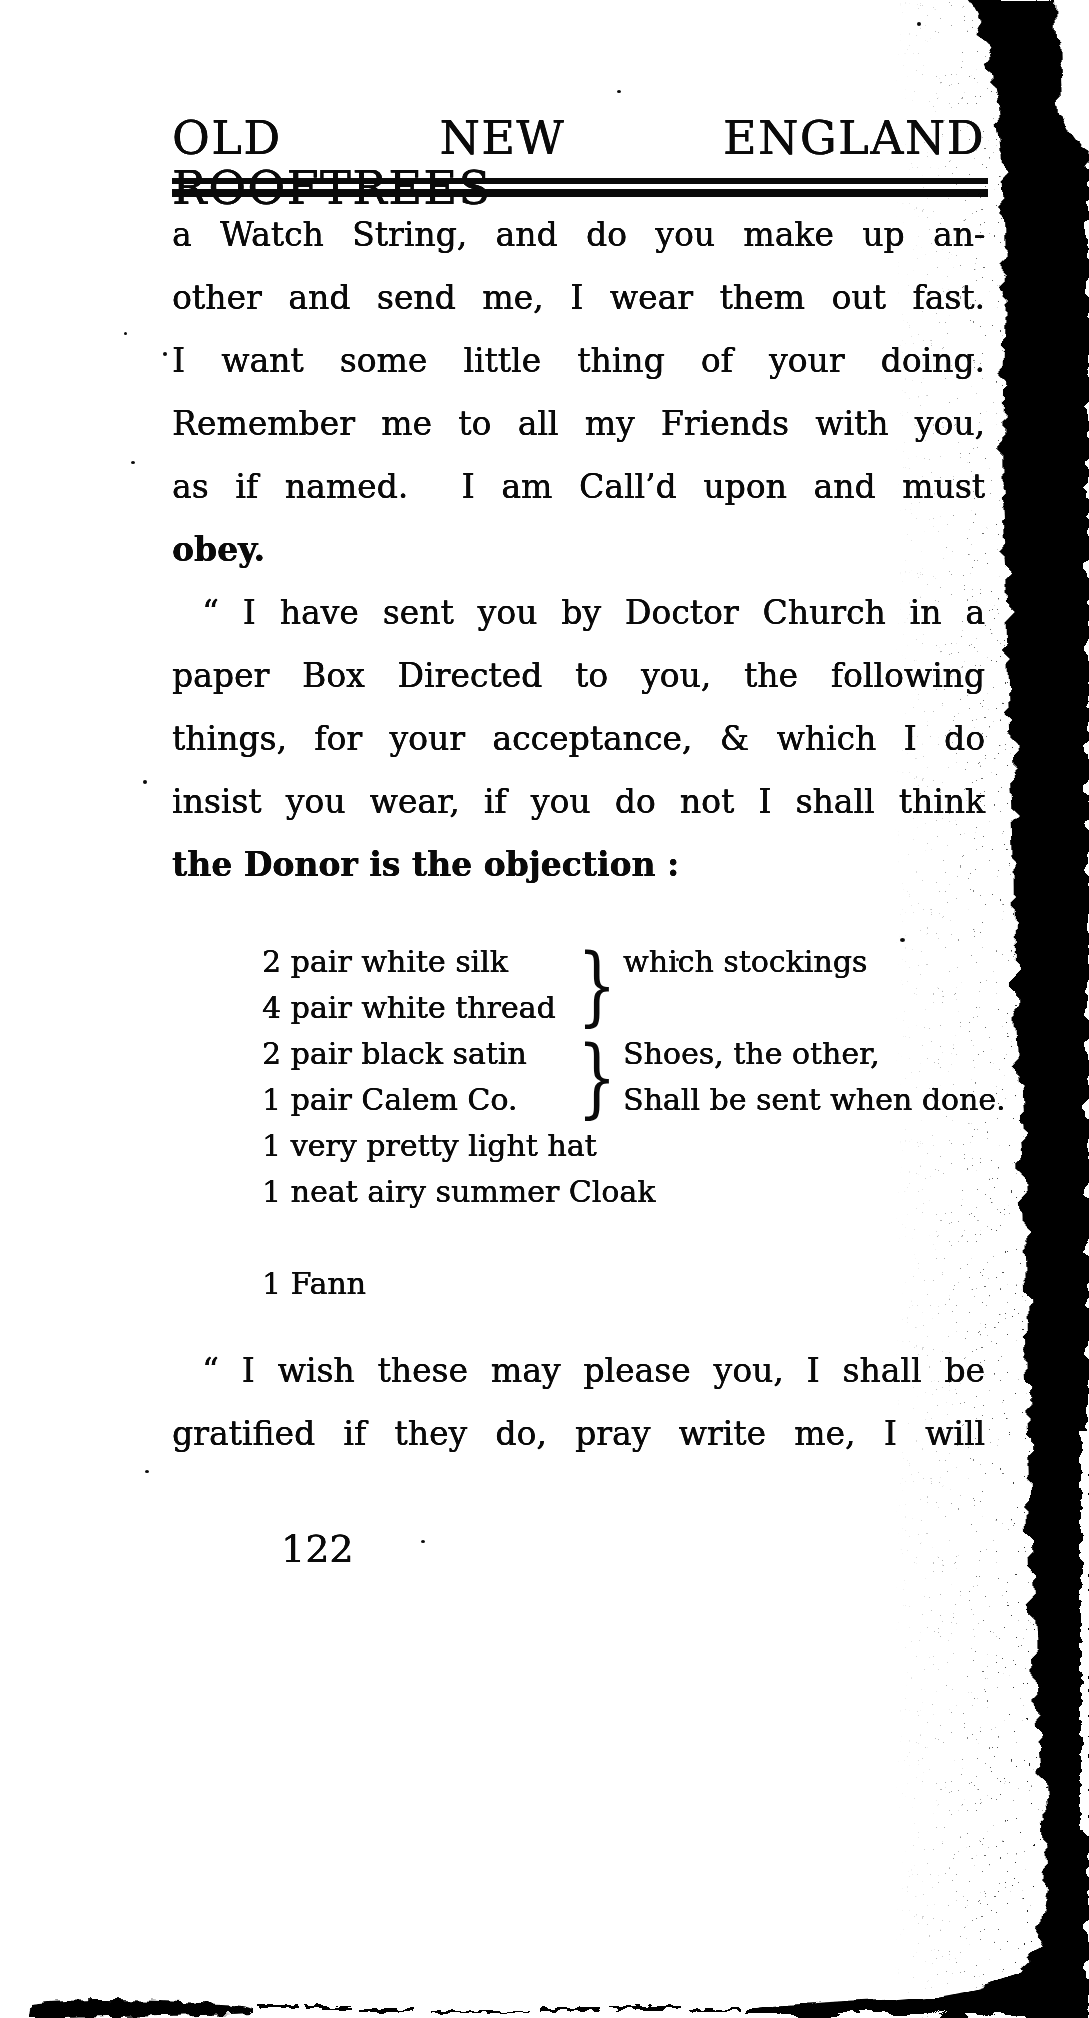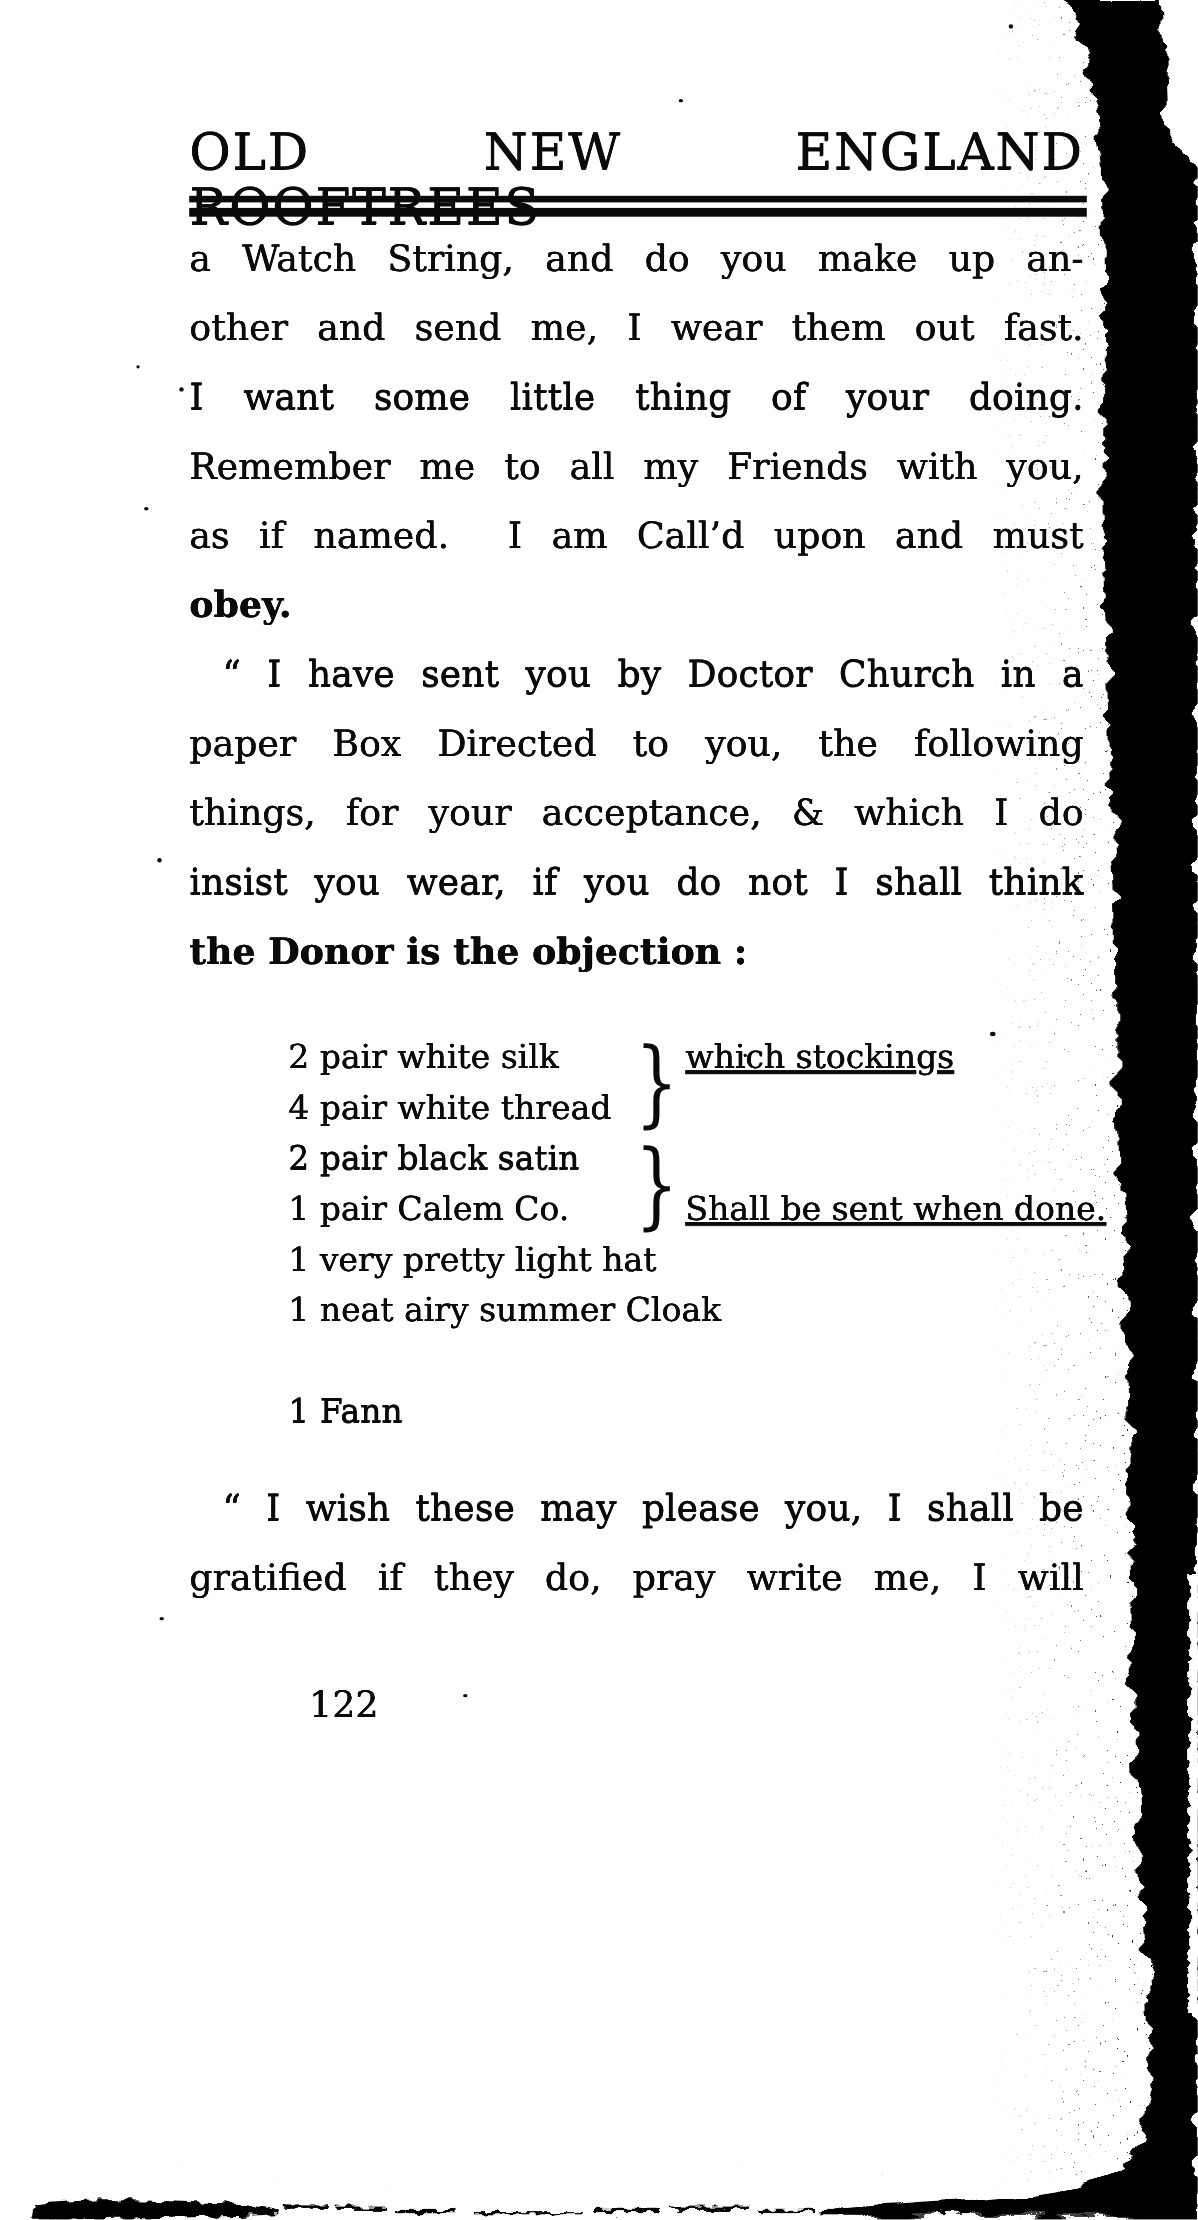"which stockings" .inv-right { text-decoration: underline -> none }
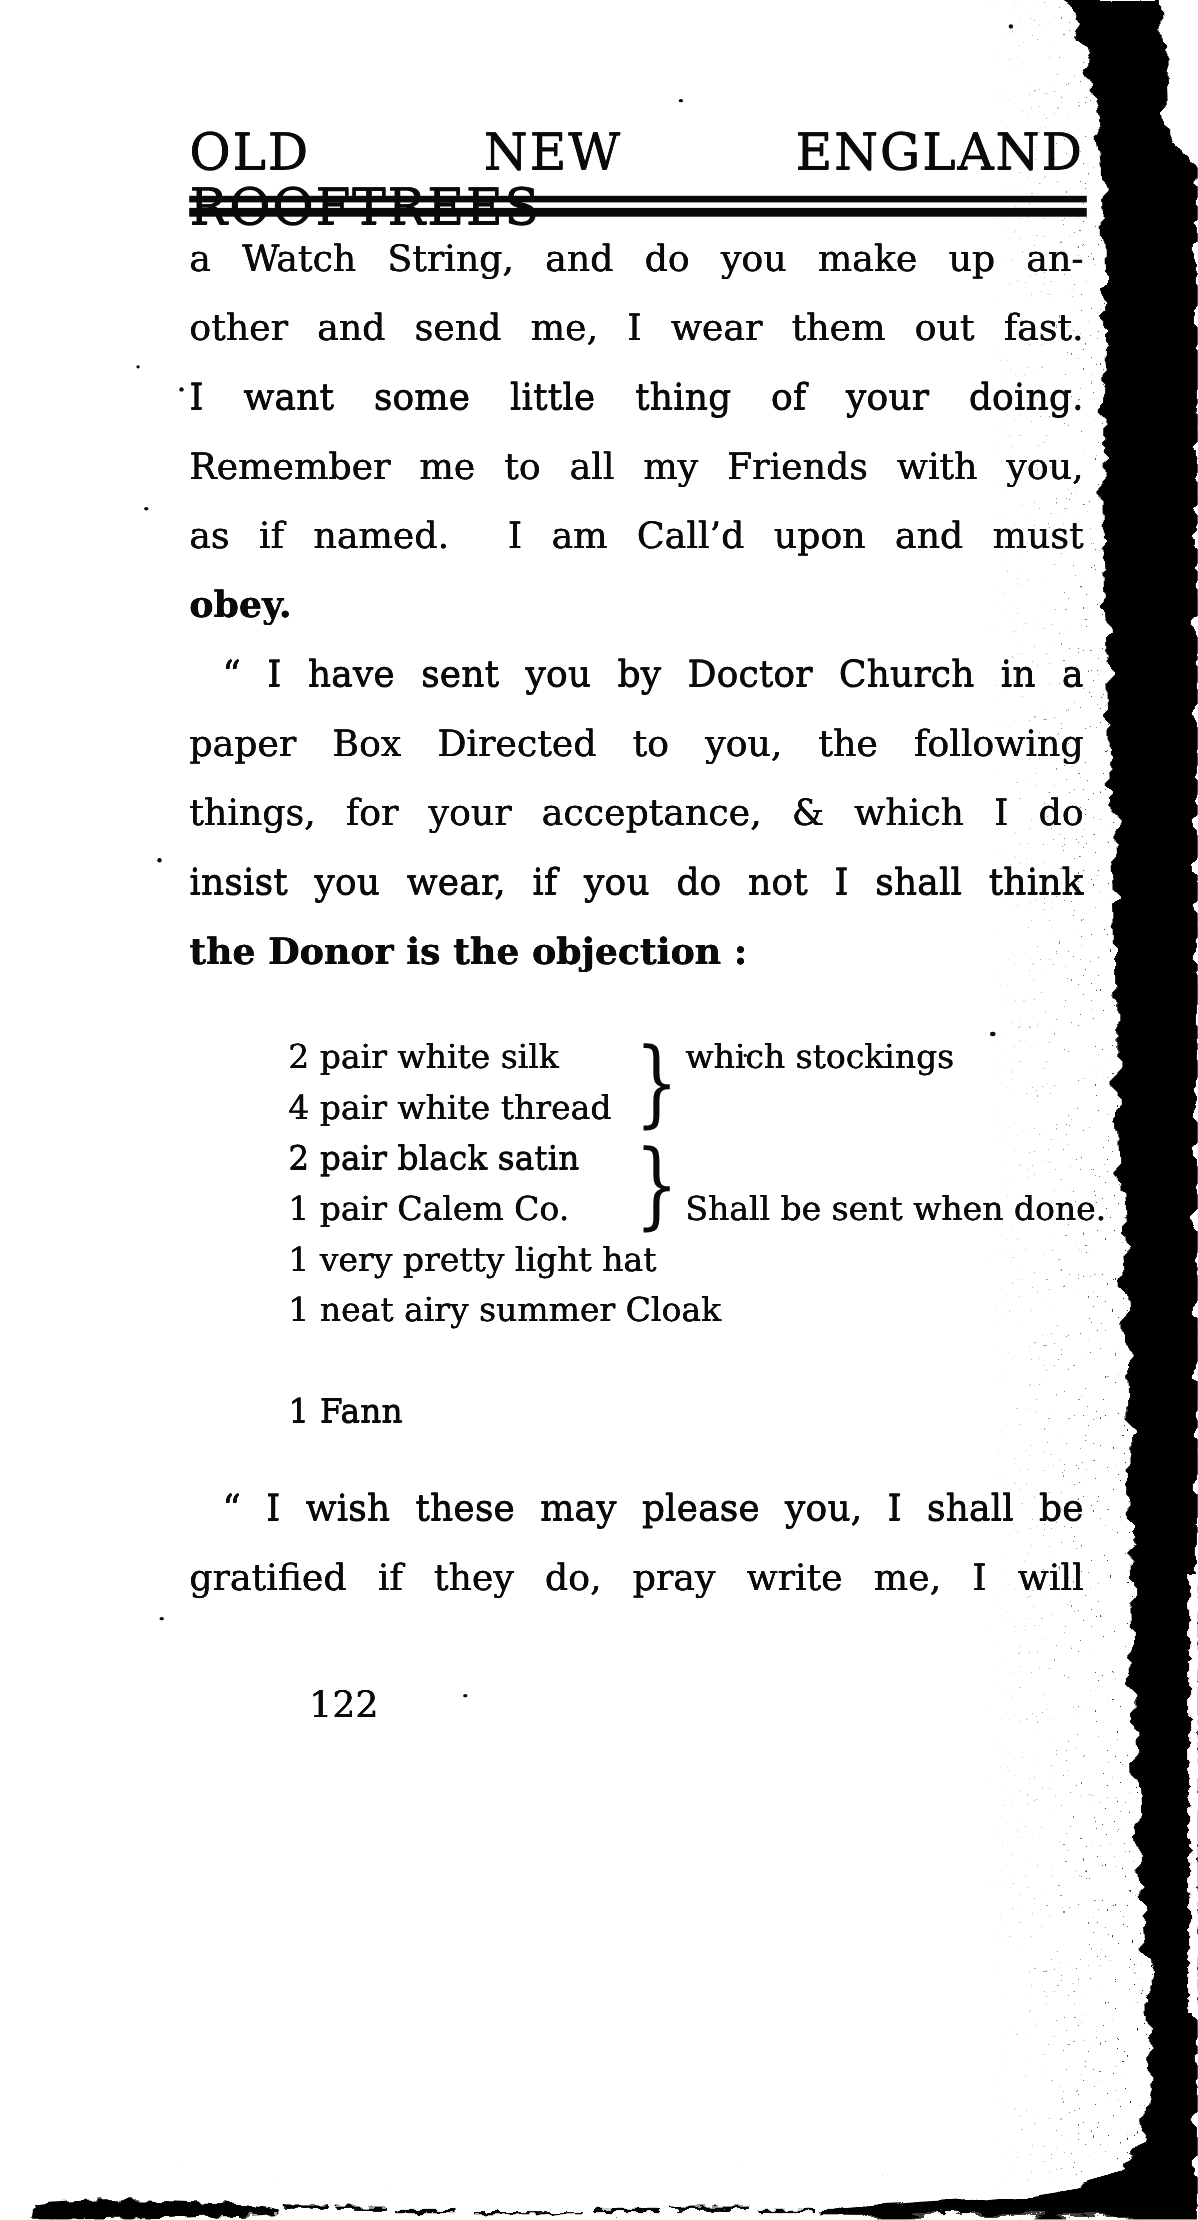"Shoes, the other," div.inv-right { html: none -> <div>Shoes, the other,</div> }
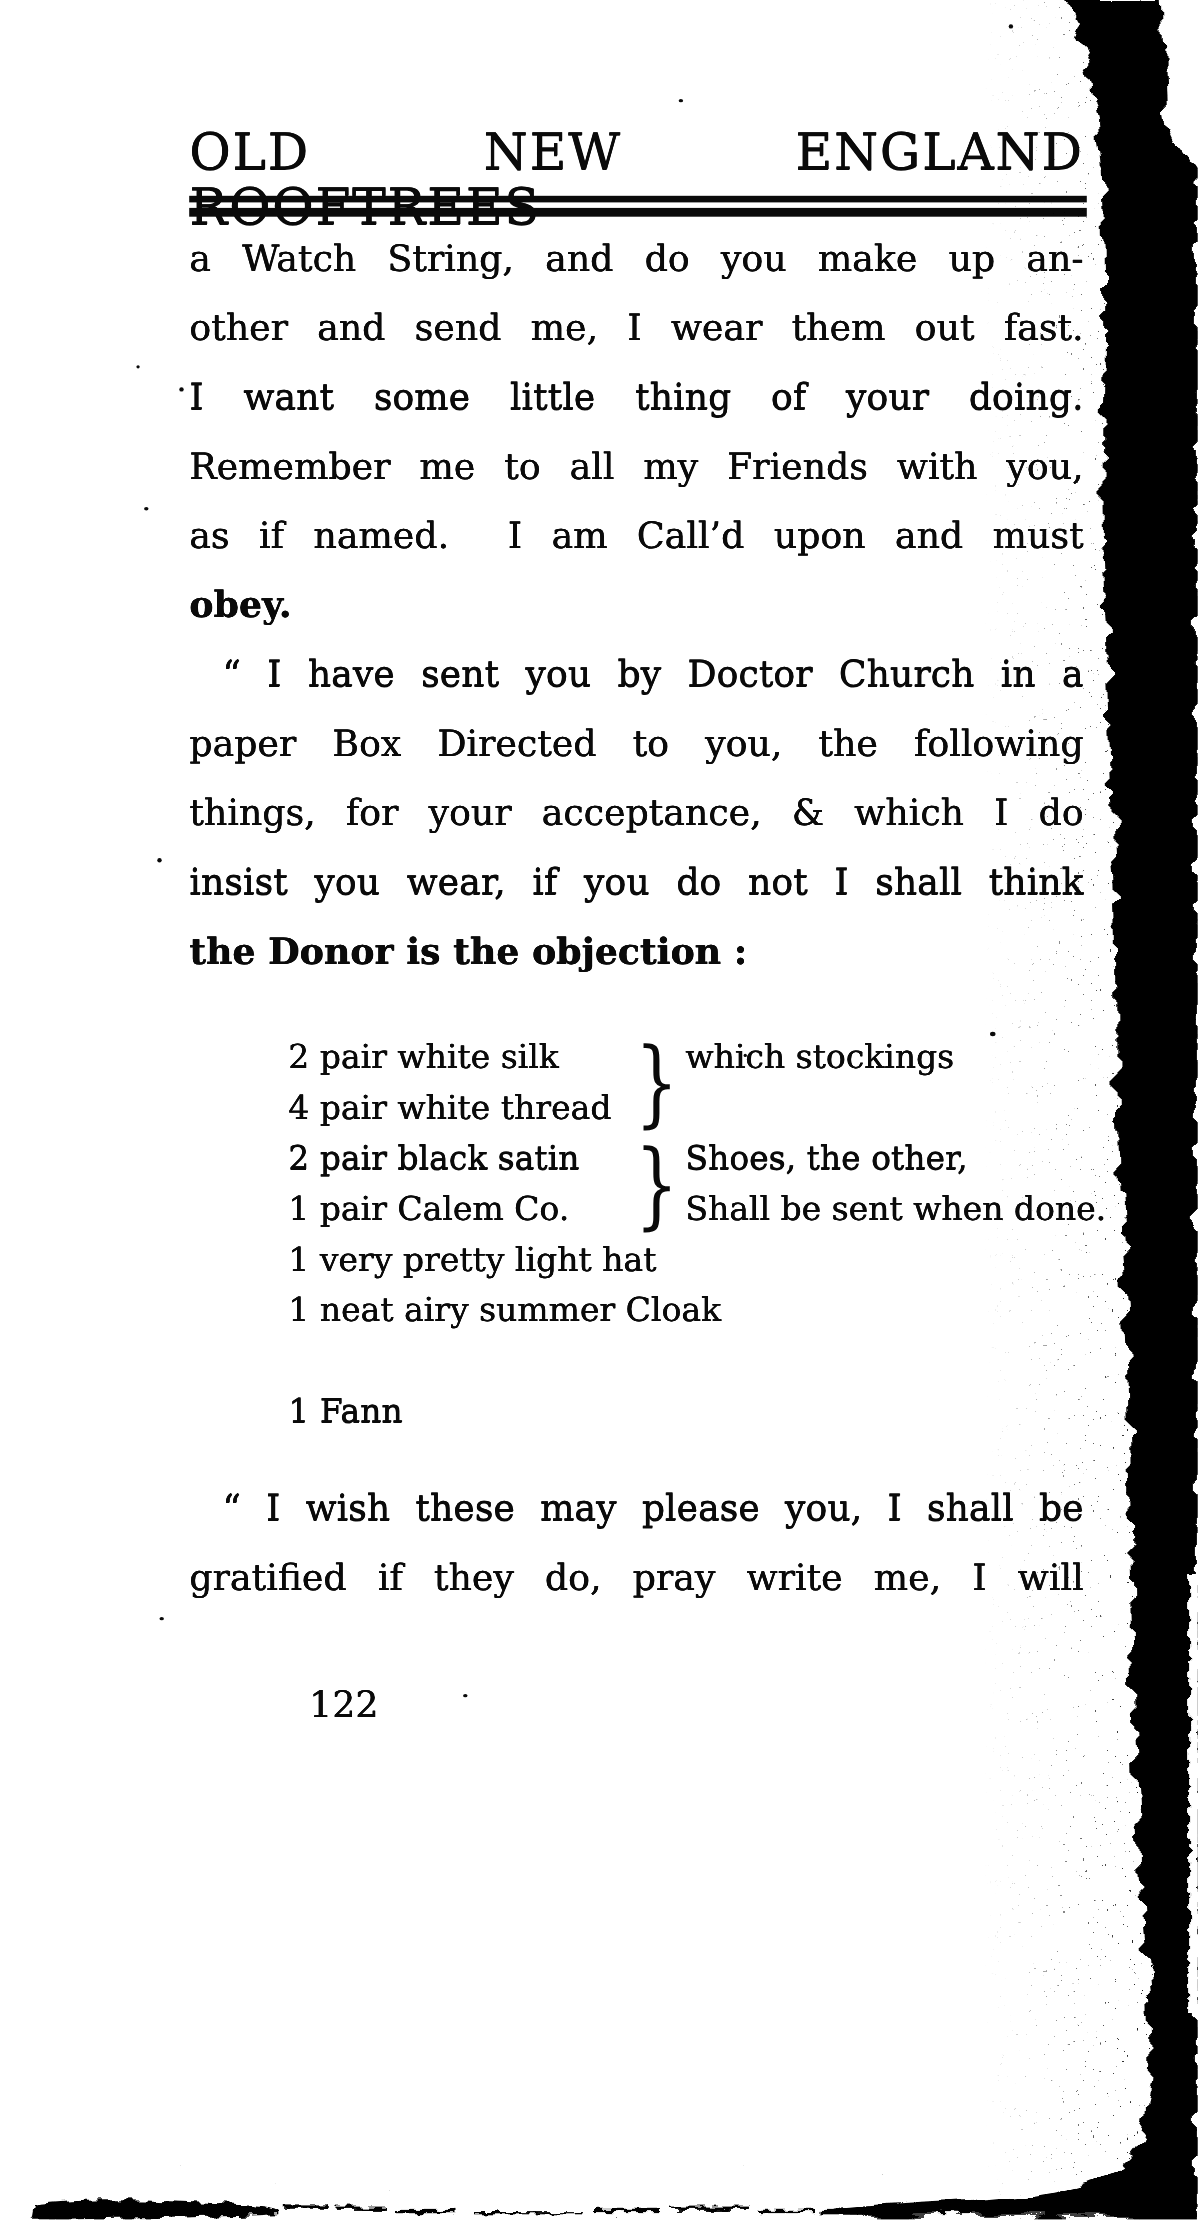"122" .page-number { font-size: 33px -> 38px }
